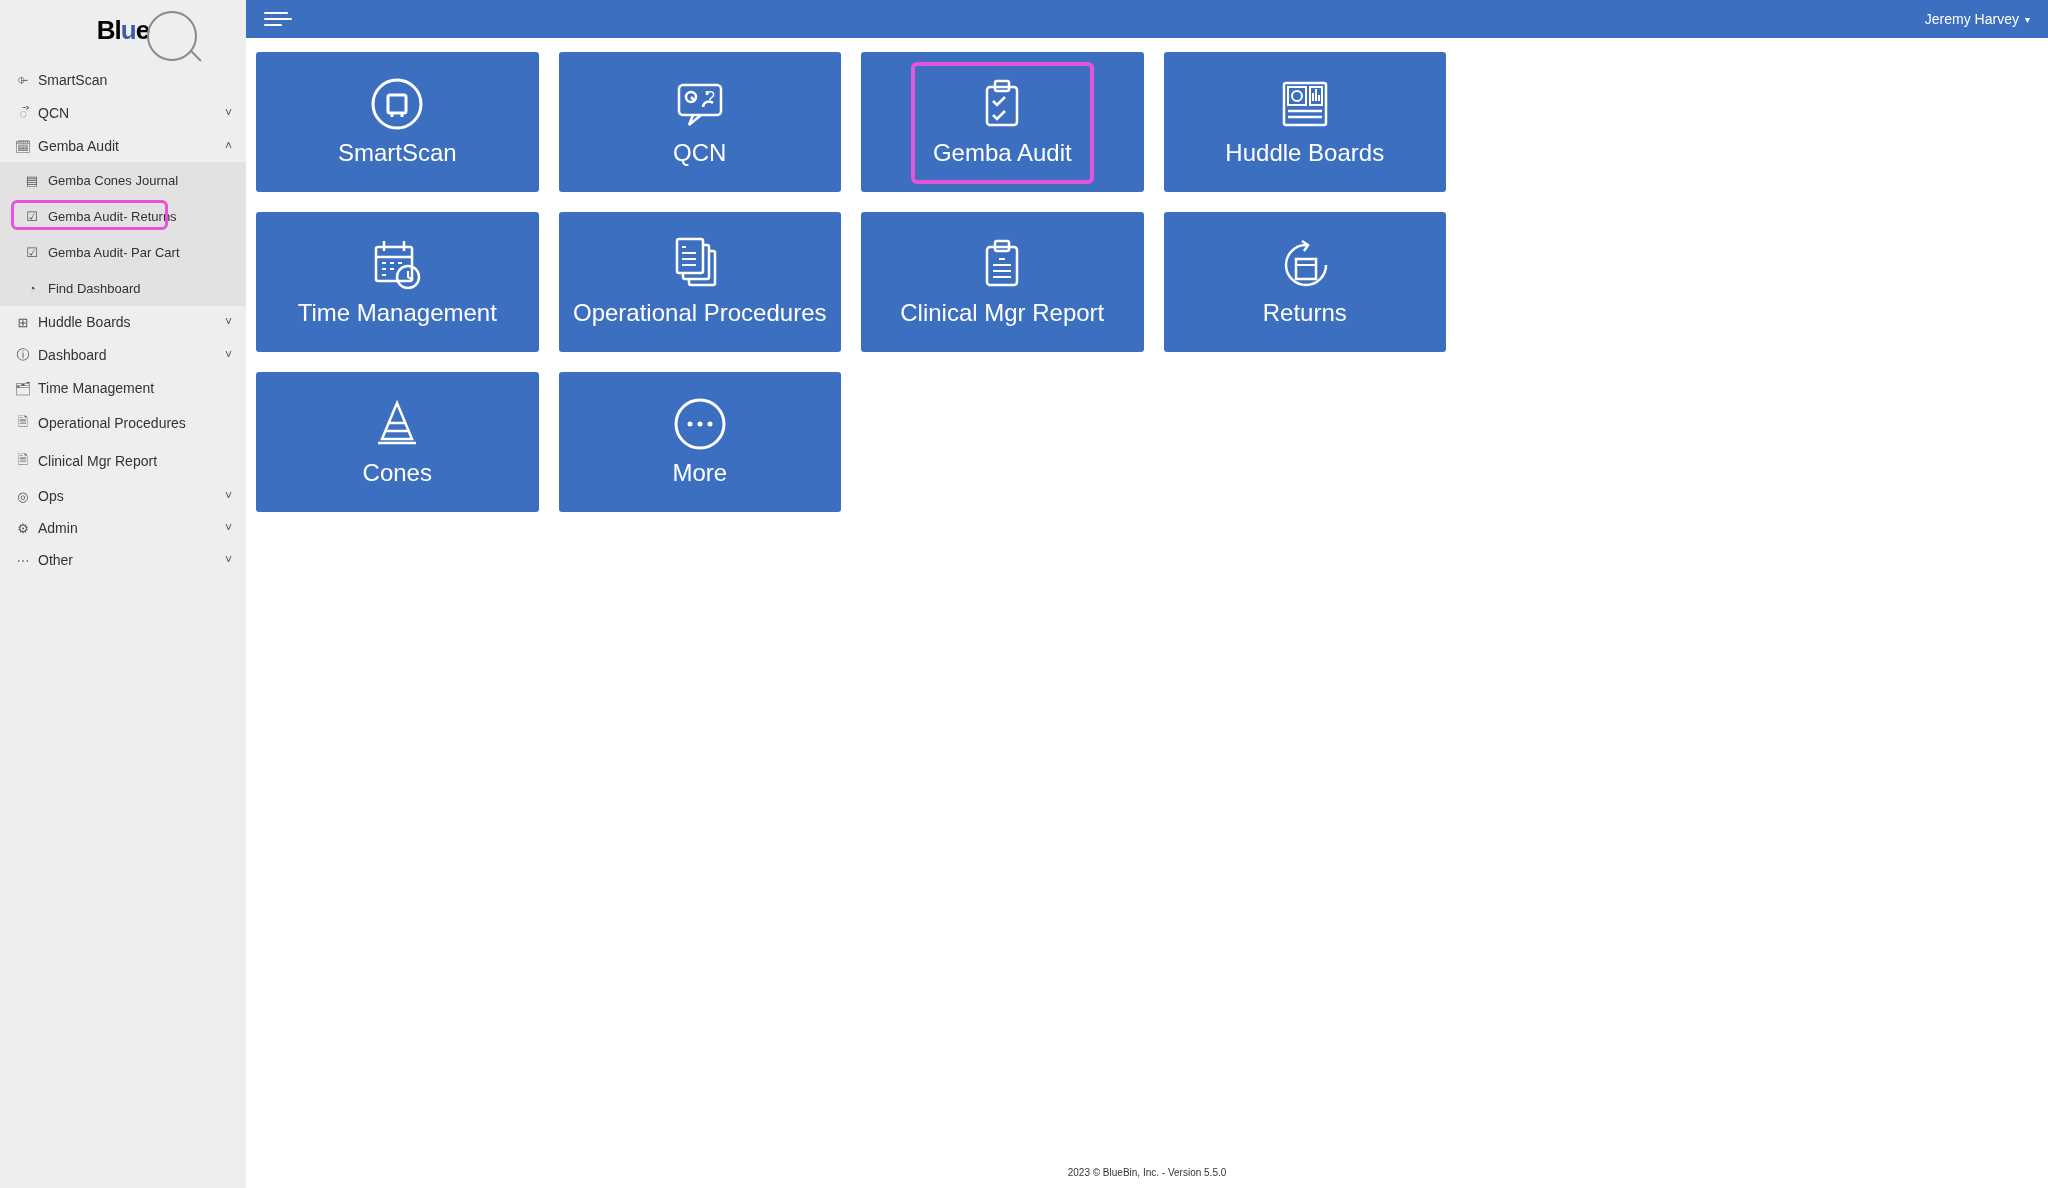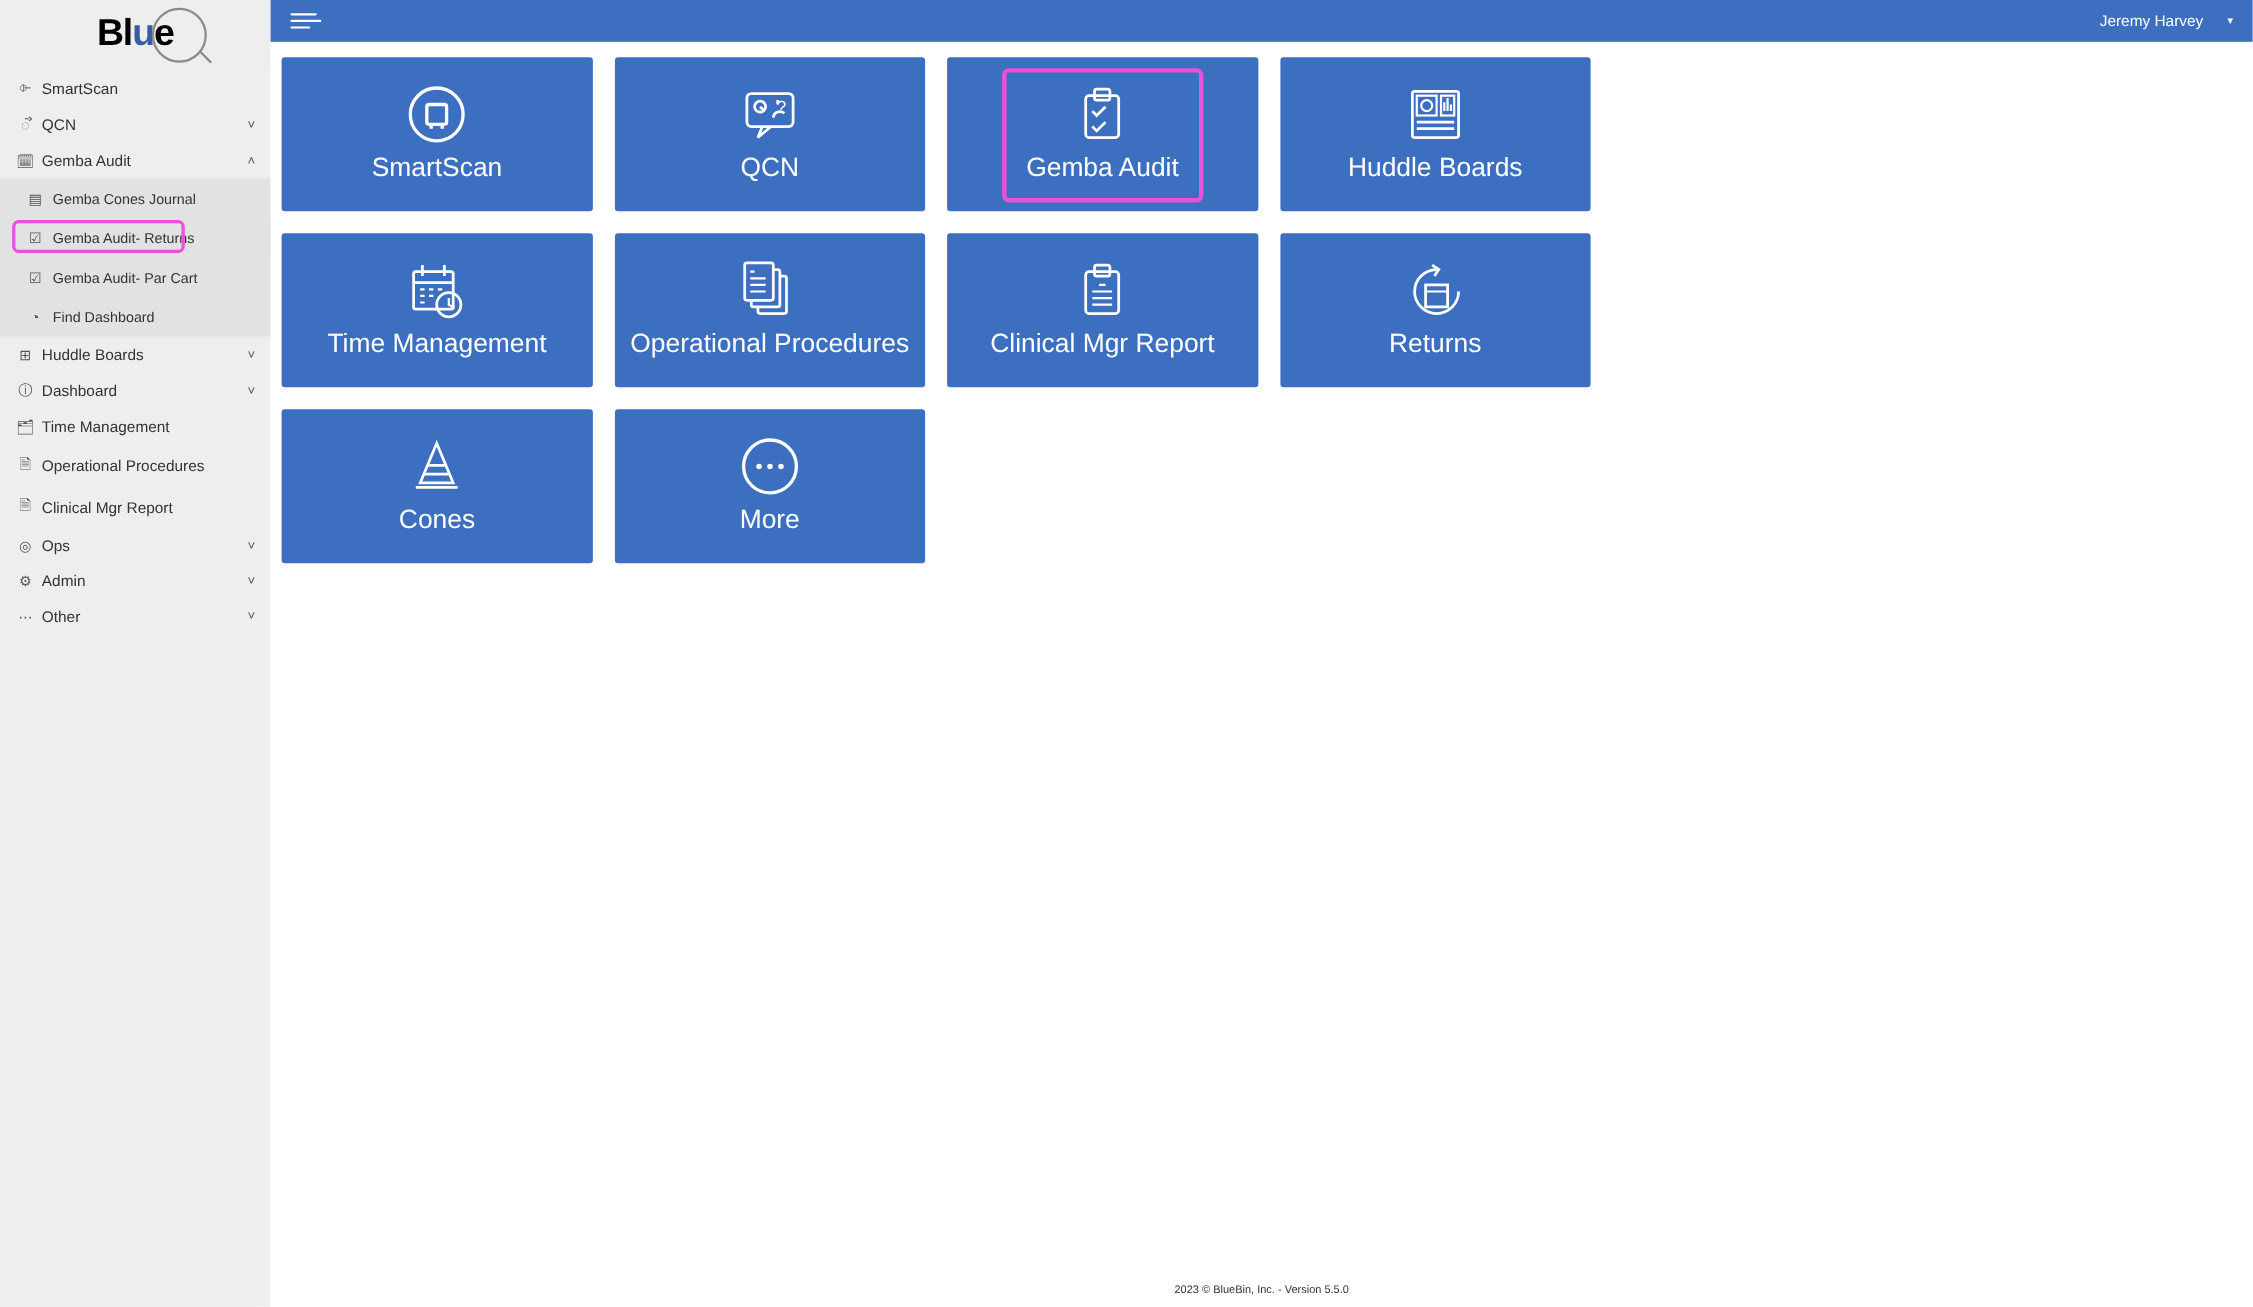"Blue" .logo-text { font-size: 34px -> 26px }
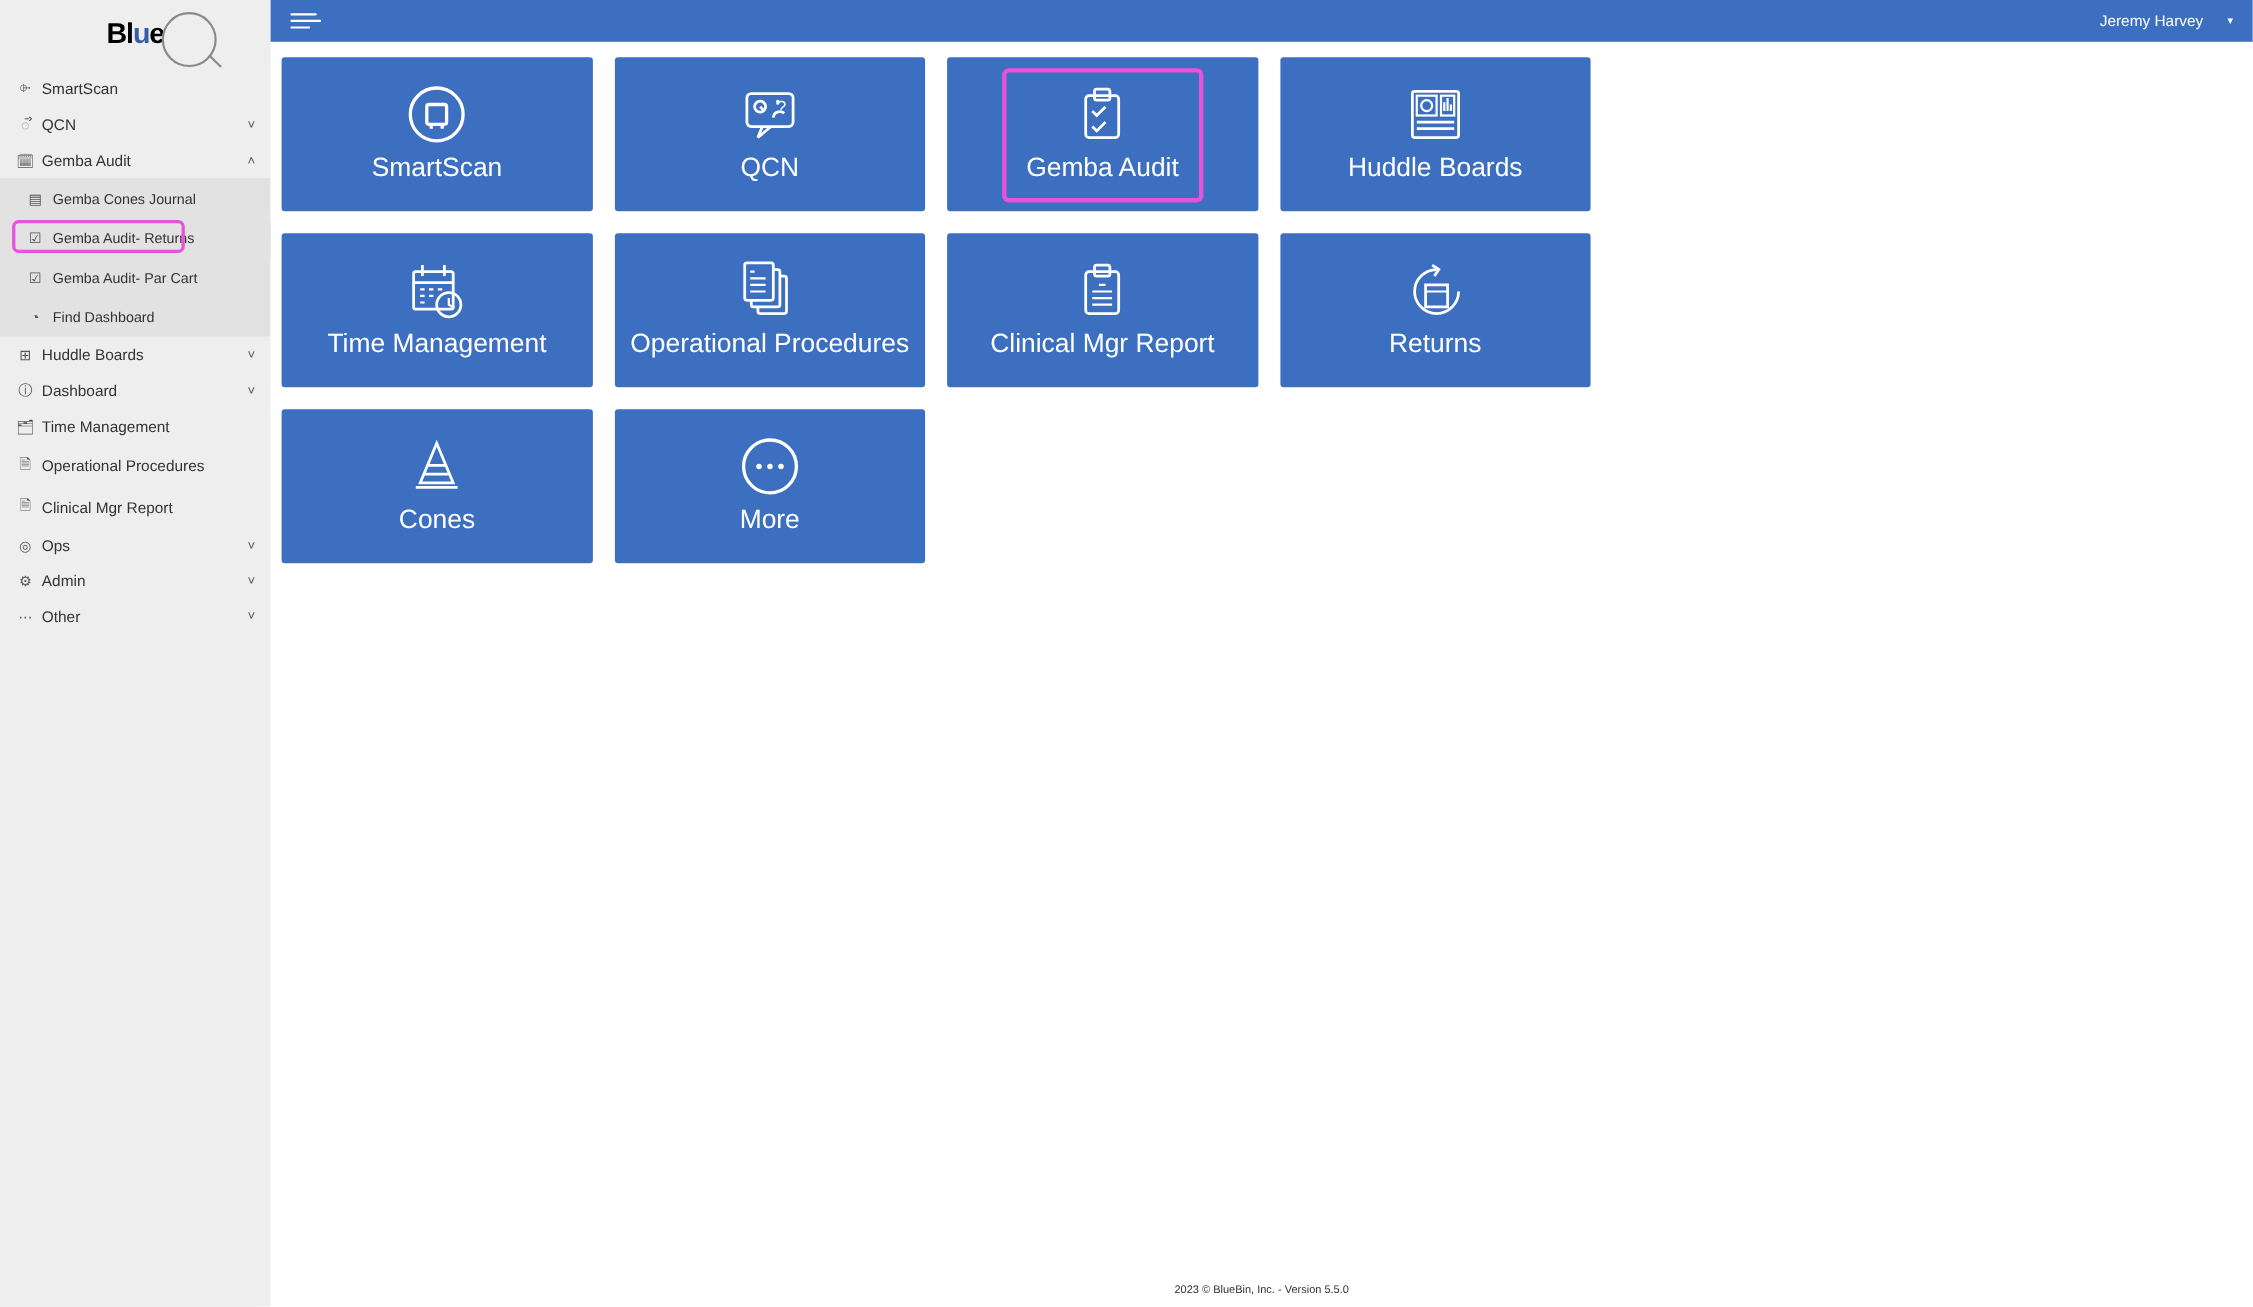"Jeremy Harvey" .user { gap: 22px -> 6px }
